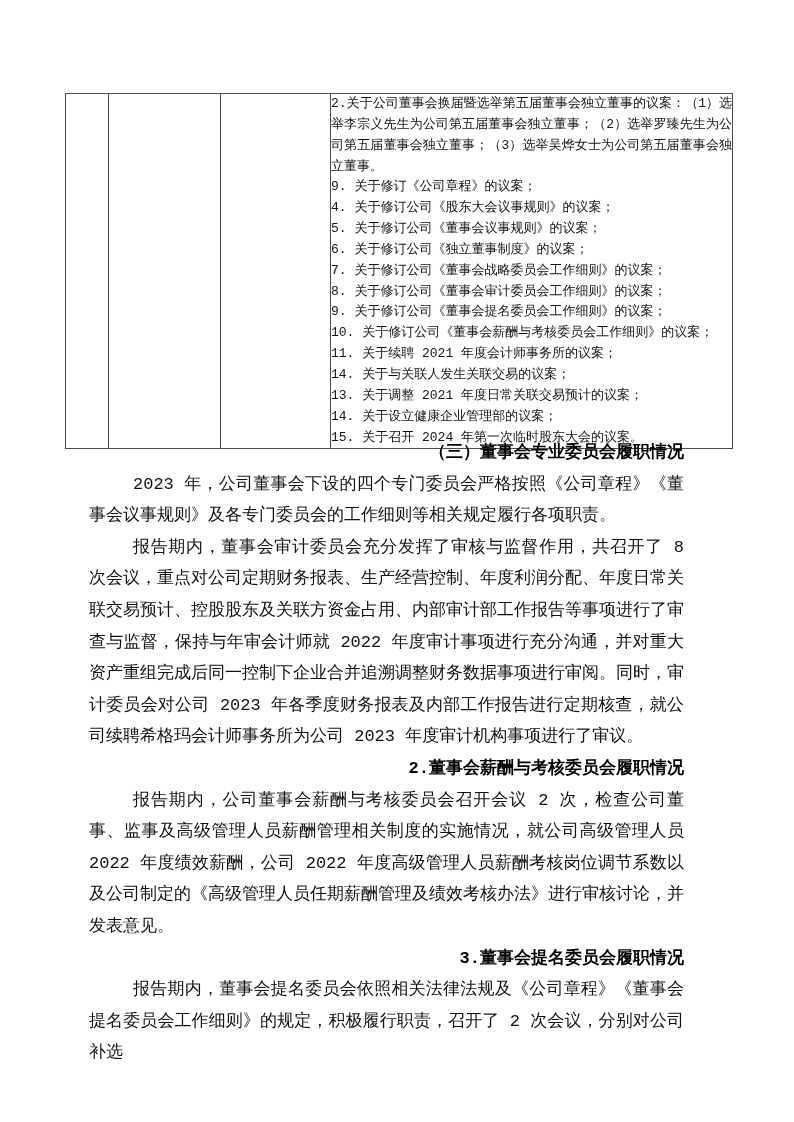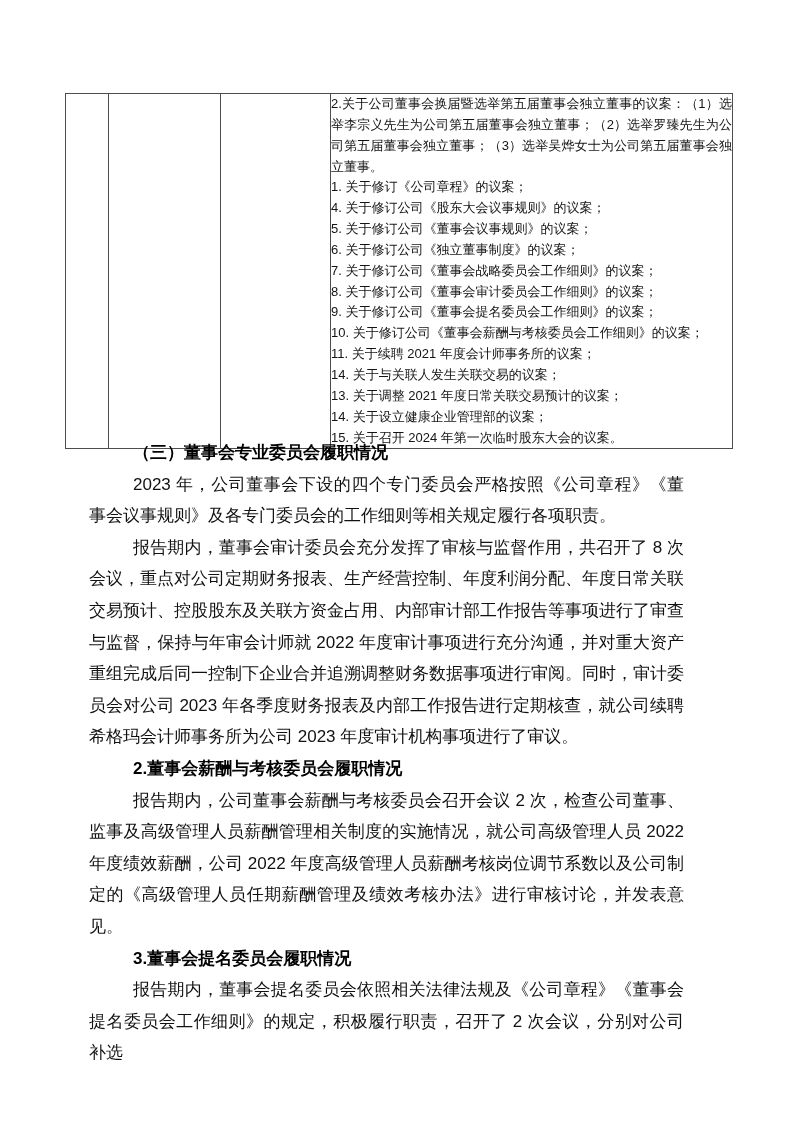"2.关于公司董事会换届暨选举第五届董事会独立董事的议案：（1）选举李宗义先生为公" .page { font-family: Liberation Sans, sans-serif -> Liberation Mono, monospace }
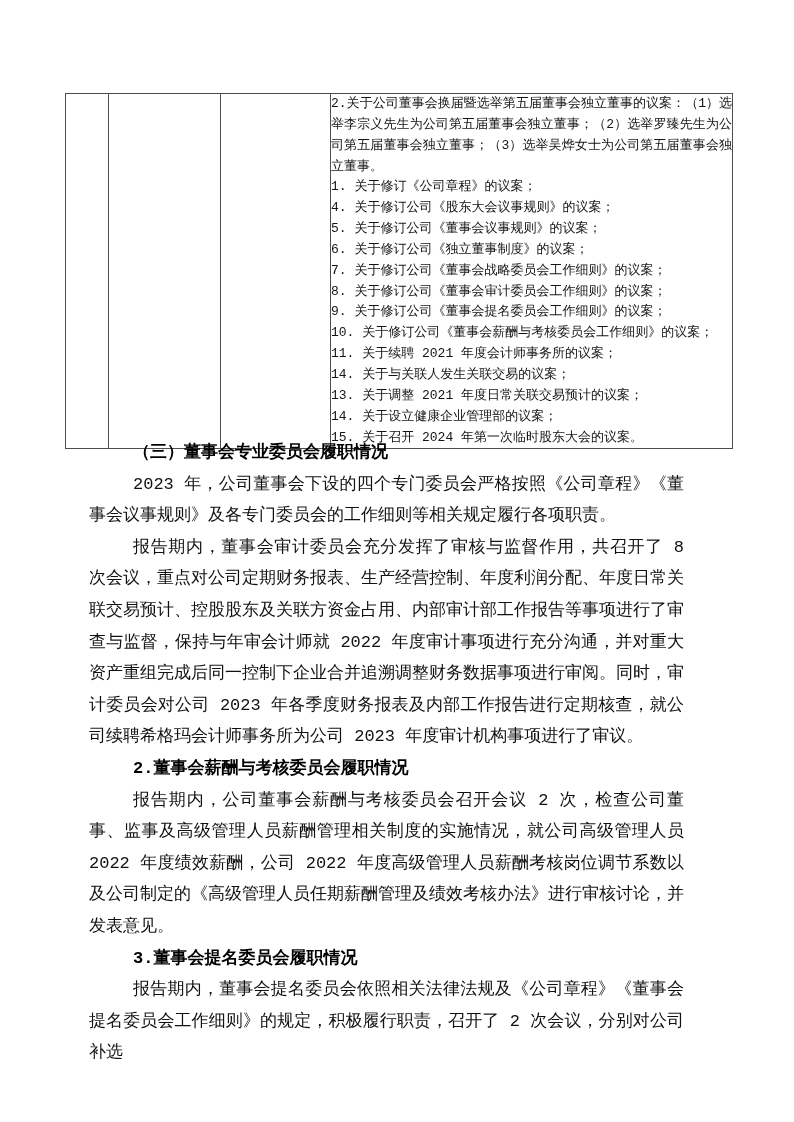"1. 关于修订《公司章程》的议案；" div.t-item { text: 1 -> 9 }
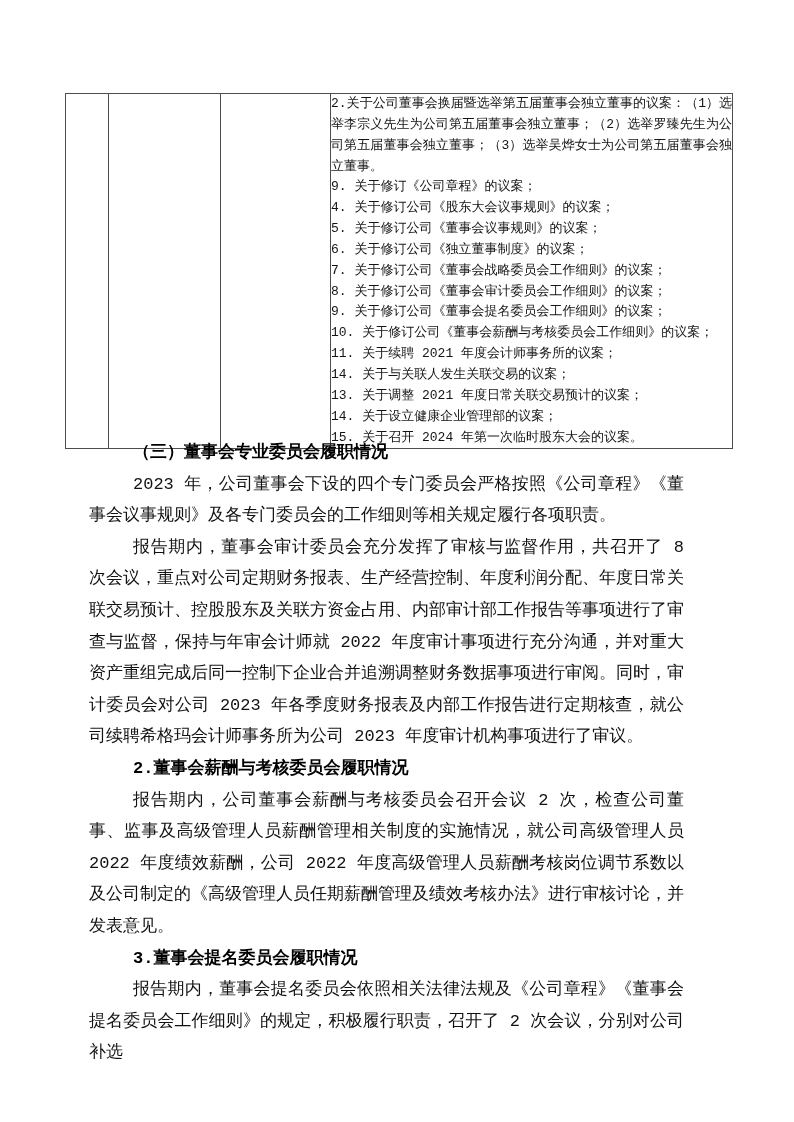"（三）董事会专业委员会履职情况" .body-text h3,.body-text h4 { text-align: left -> right }
